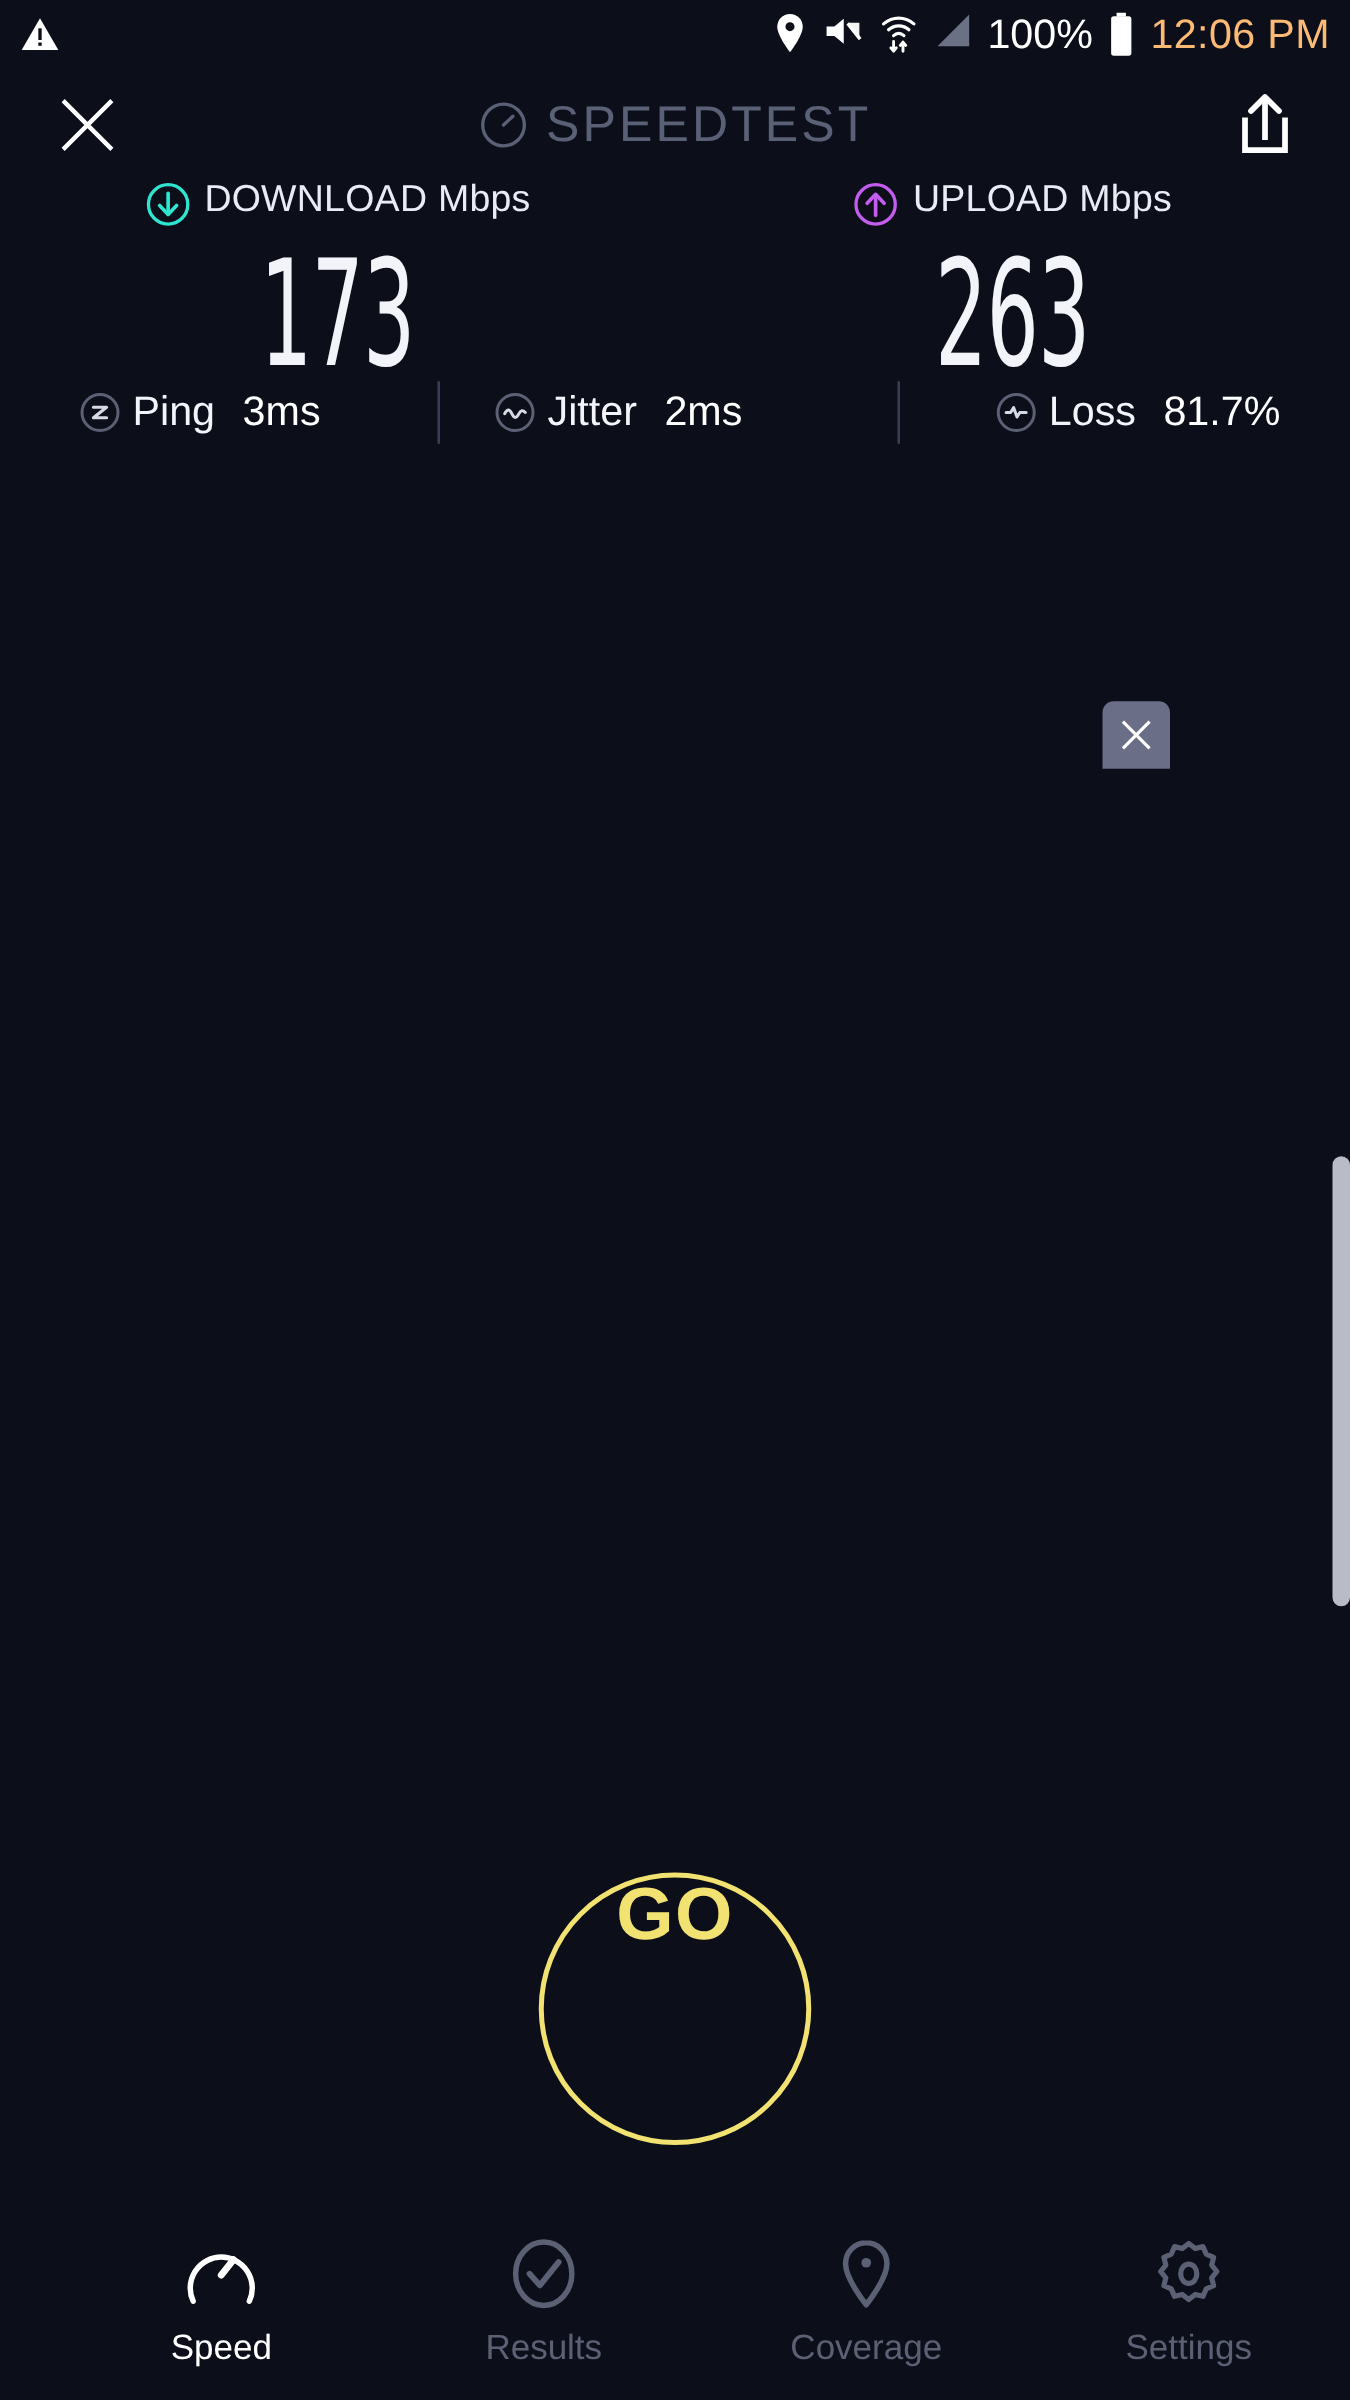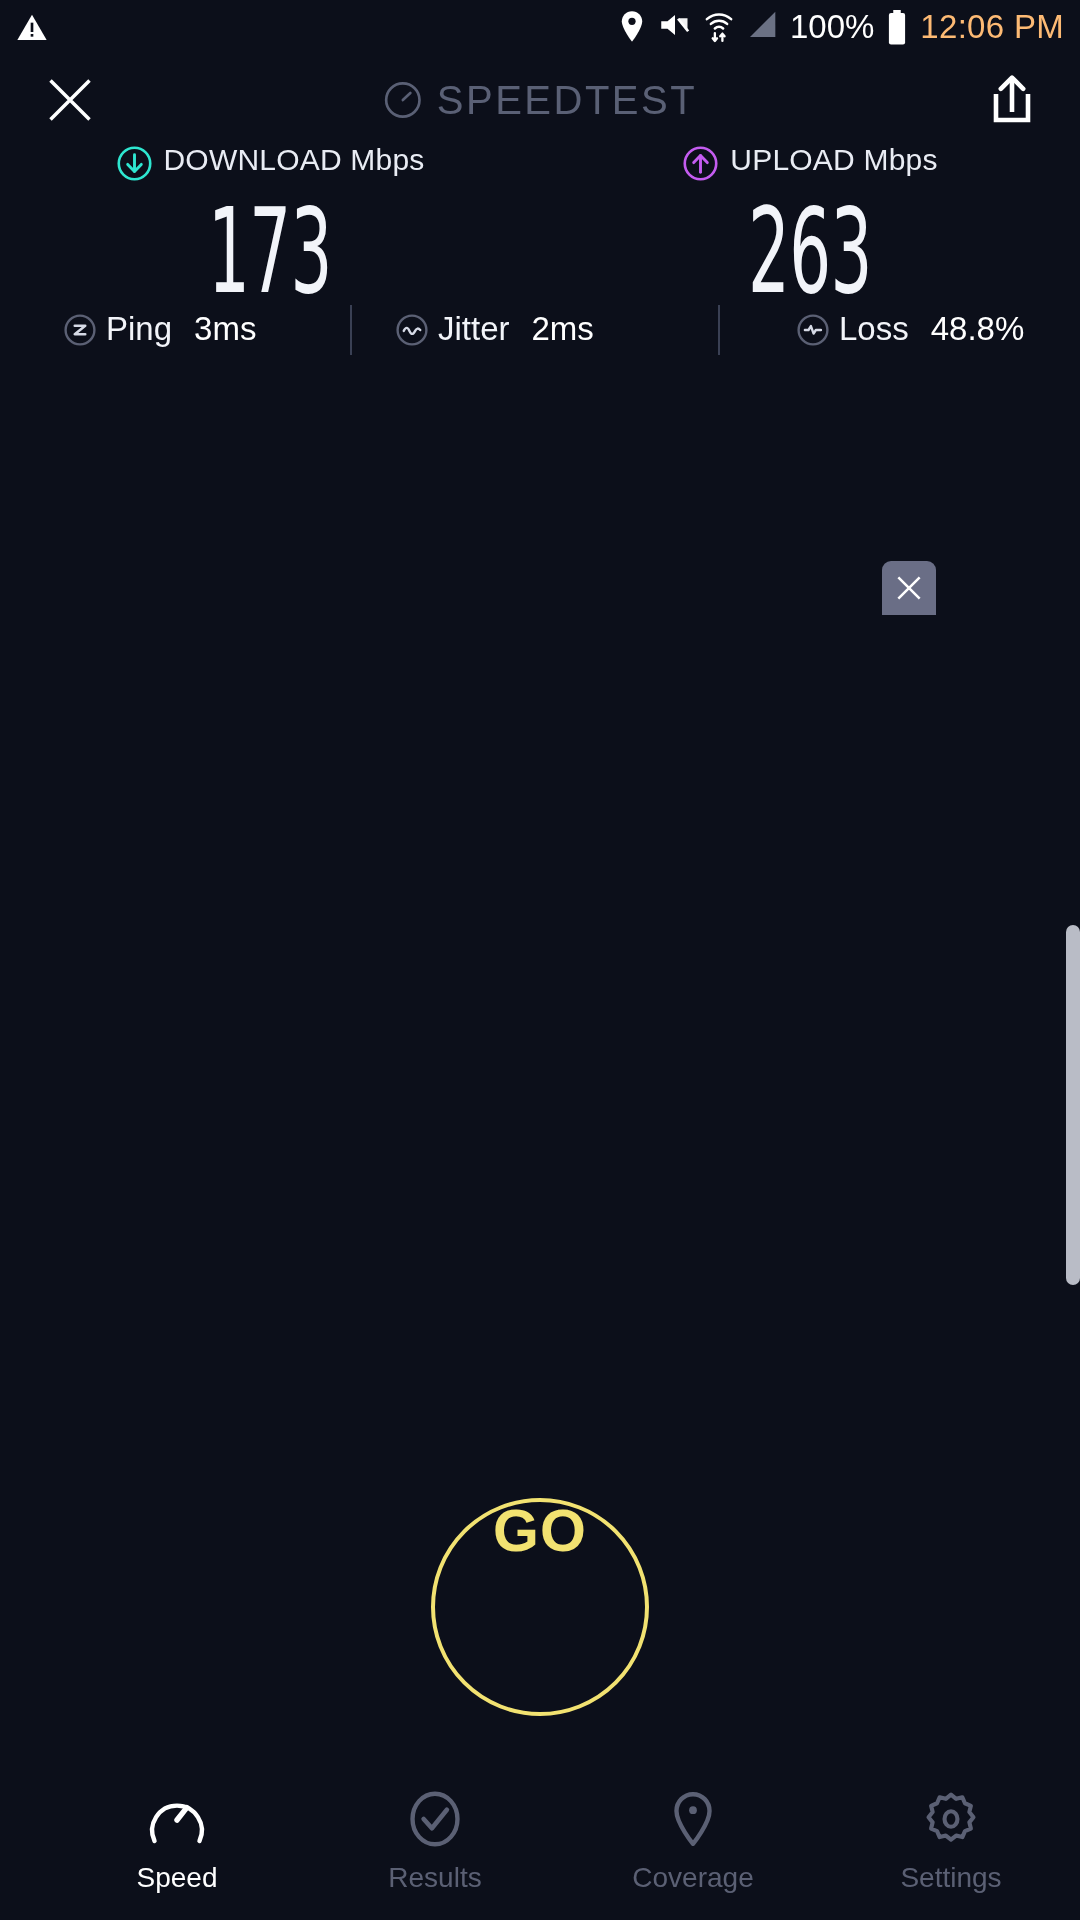"48.8%" span.pjl-val { text: 48.8% -> 81.7% }
